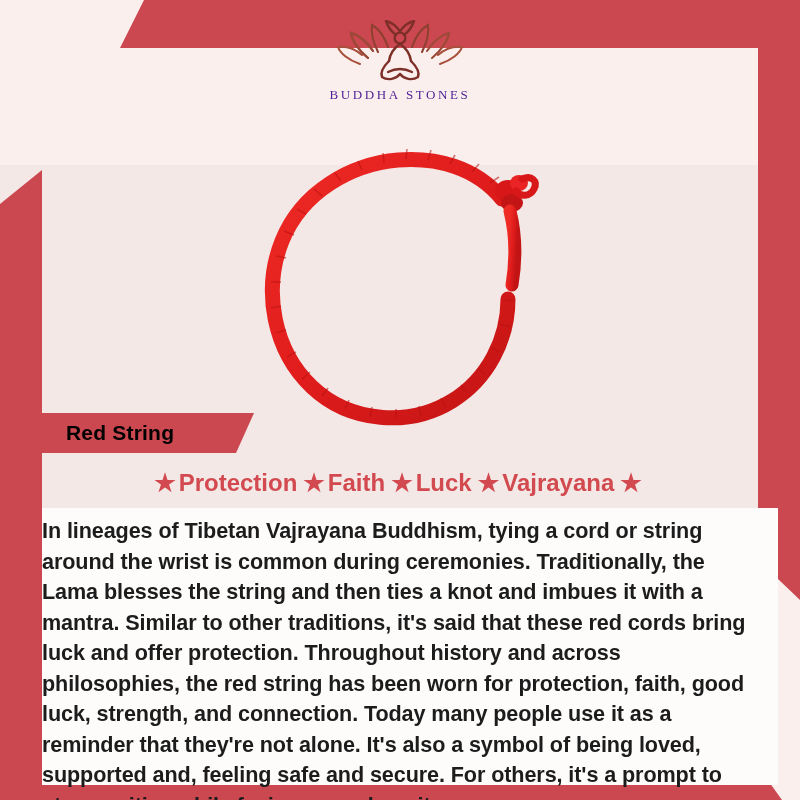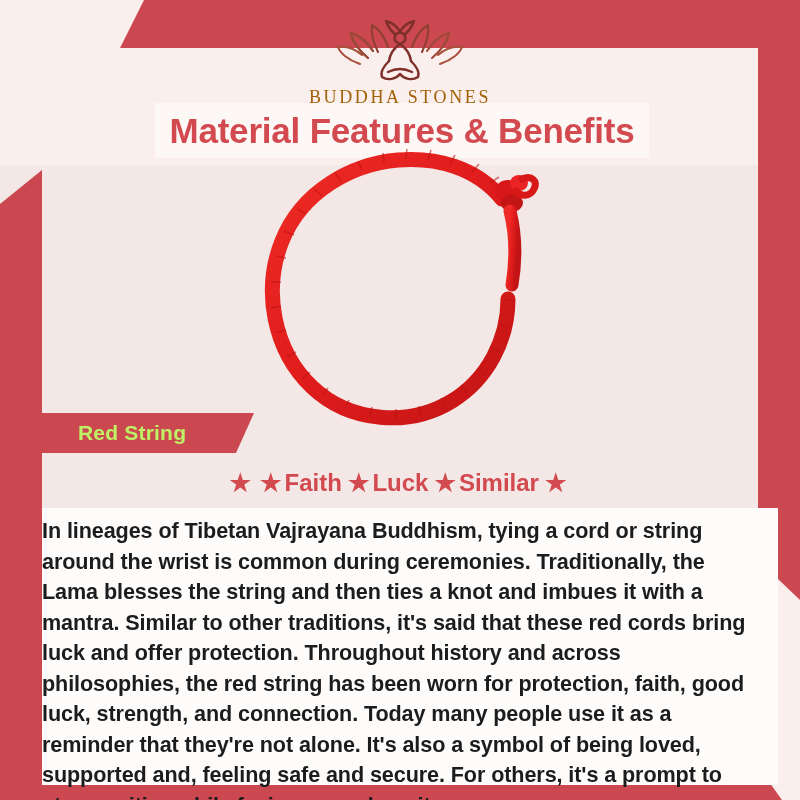"BUDDHA STONES" .logo-word { color: #a16207 -> #4c1d95; font-size: 18px -> 13px }
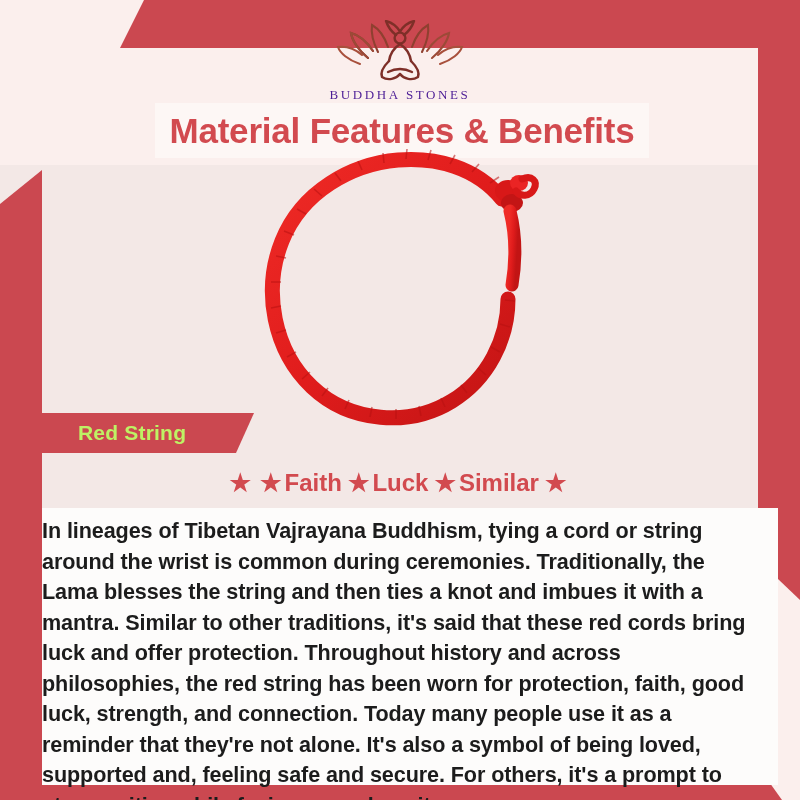"Material Features & Benefits" div.title-band { html: <div> <span>Material Features &amp; Benefits</span> </div> -> none }
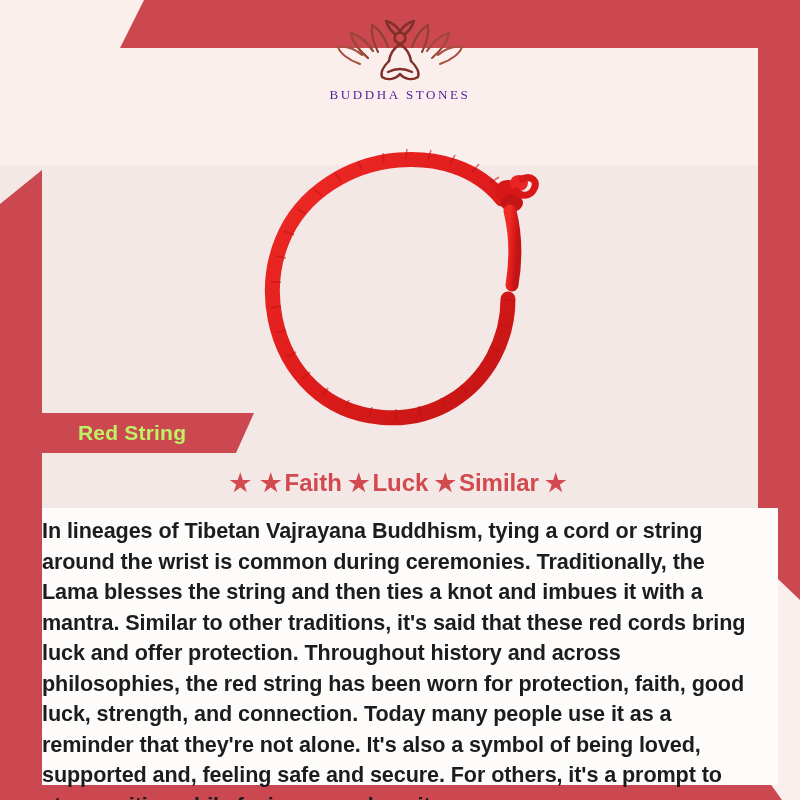"Red String" .label-text { color: #bef264 -> #000000; margin-left: 36px -> 24px }
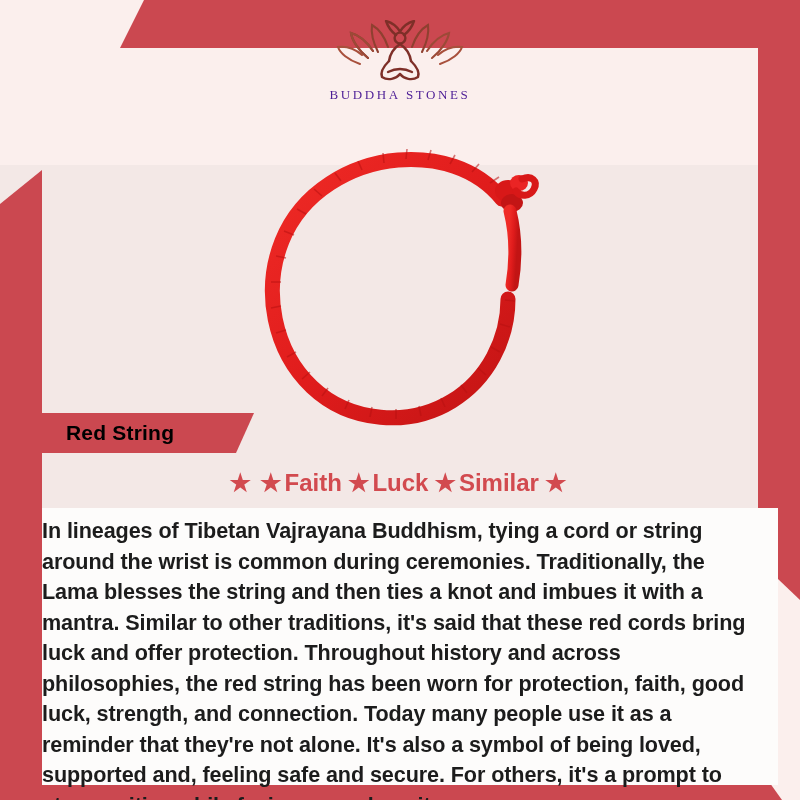"Protection" span { html: none -> <span>Protection</span> }
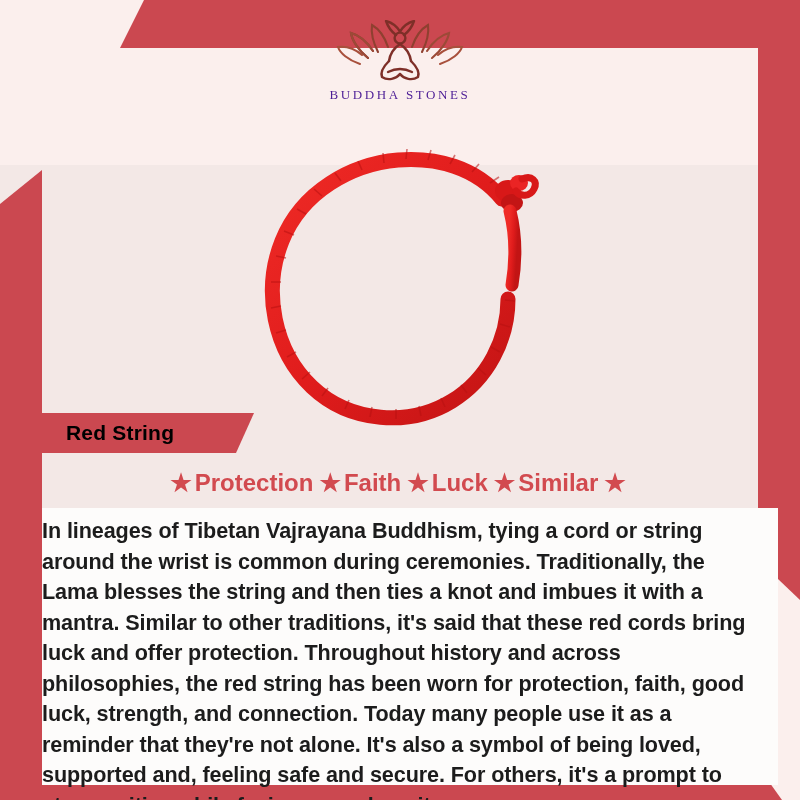"Similar" span { text: Similar -> Vajrayana }
